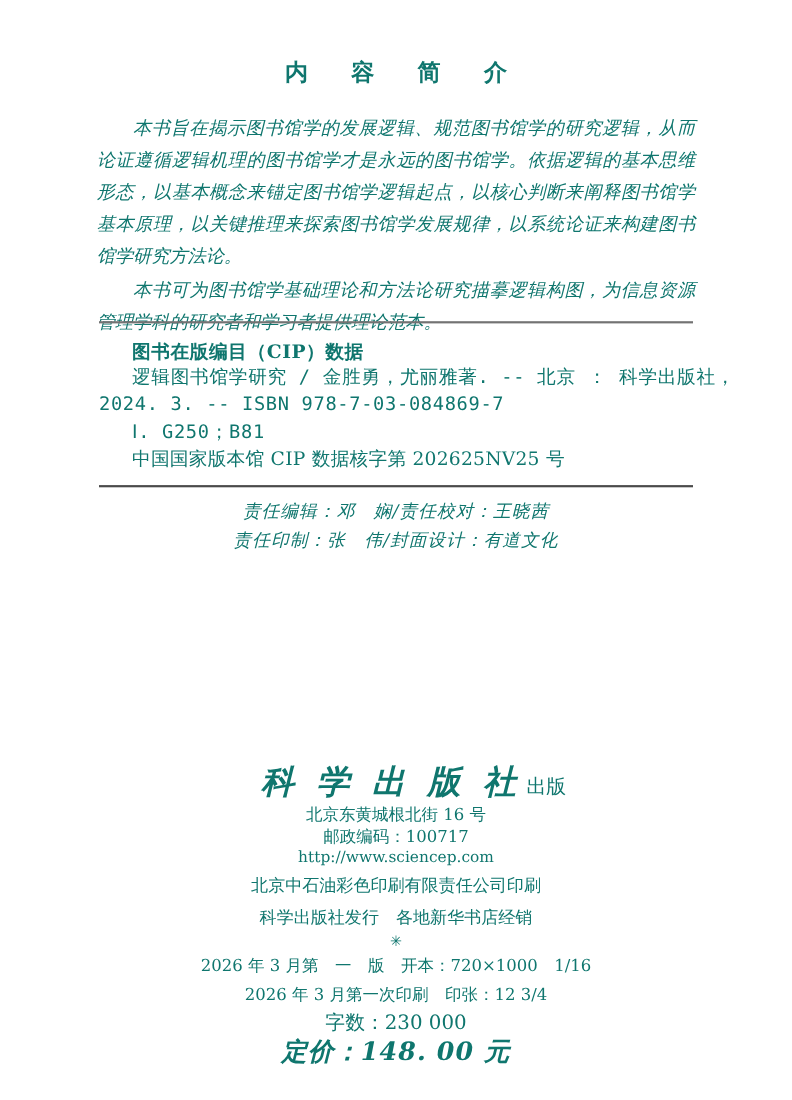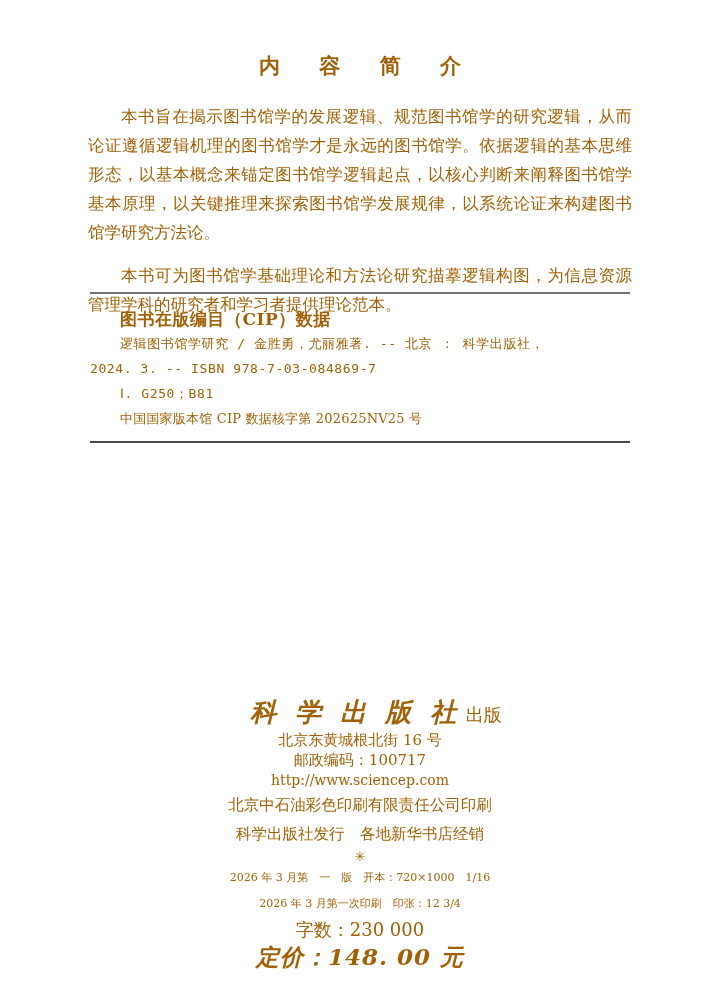"内 容 简 介" .page { color: #a16207 -> #0f766e }
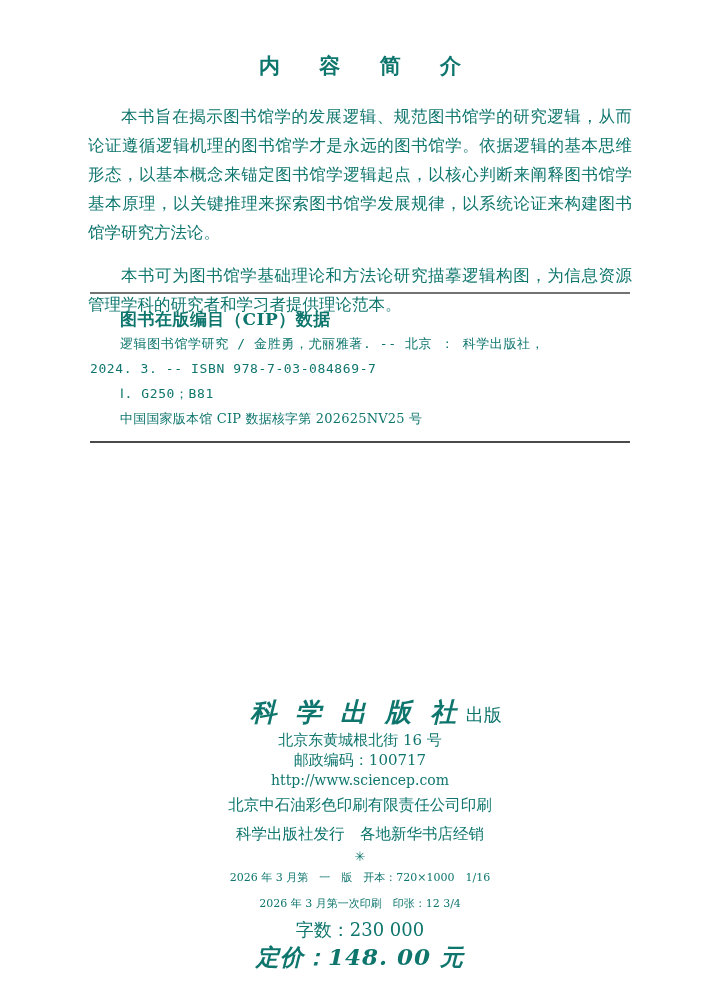"本书旨在揭示图书馆学的发展逻辑、规范图书馆学的研究逻辑，从而论证遵循逻辑机理的图" .intro-body { font-style: none -> italic }
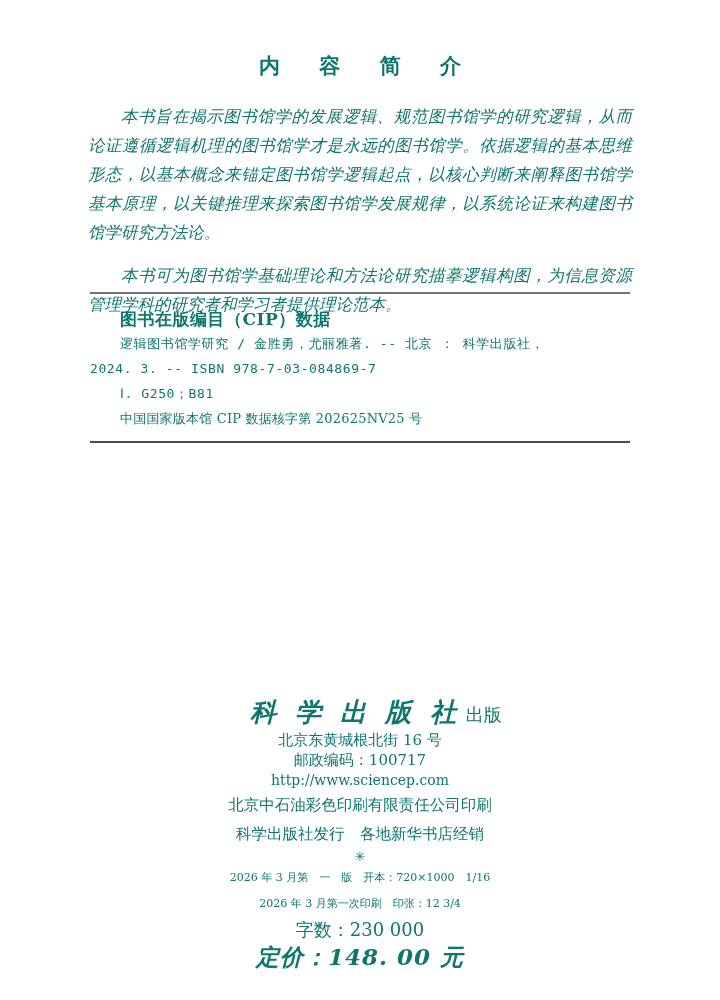"本书可为图书馆学基础理论和方法论研究描摹逻辑构图，为信息资源管理学科的研究者和学" .intro-para + .intro-para { margin-top: 14px -> 2px }
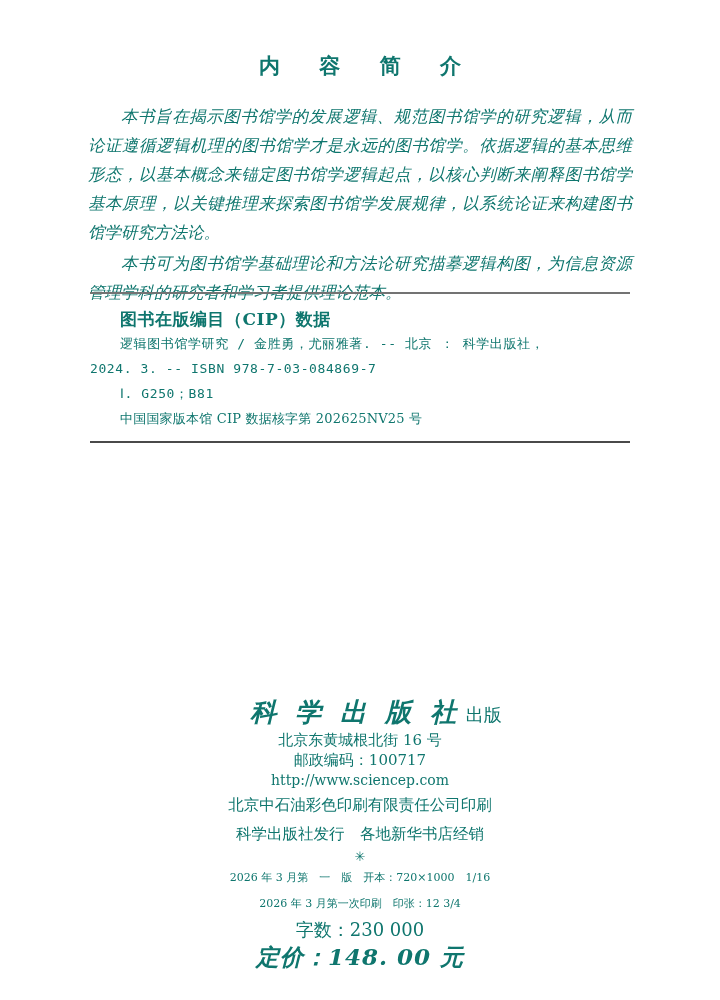"逻辑图书馆学研究 / 金胜勇，尤丽雅著. -- 北京" .cip-line { font-size: 13px -> 17px }
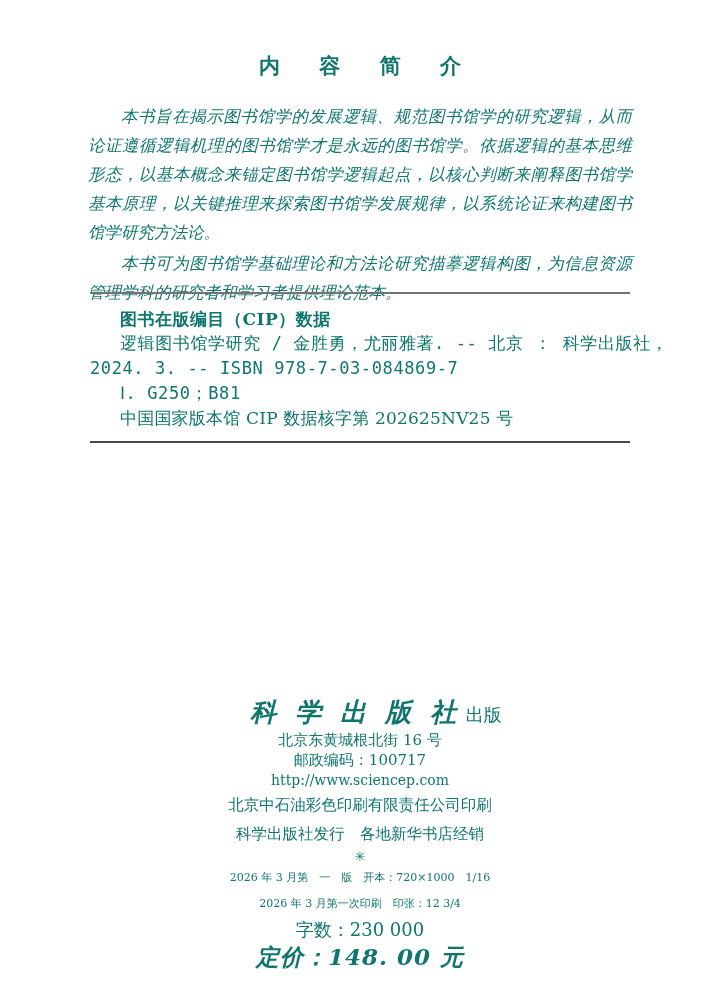"责任编辑：邓 娴/责任校对：王晓茜" div.credits { html: none -> <div> <div>责任编辑：邓 娴/责任校对：王晓茜</div> <div>责任印制：张 伟/封面设计：有道文化</div> </div> }
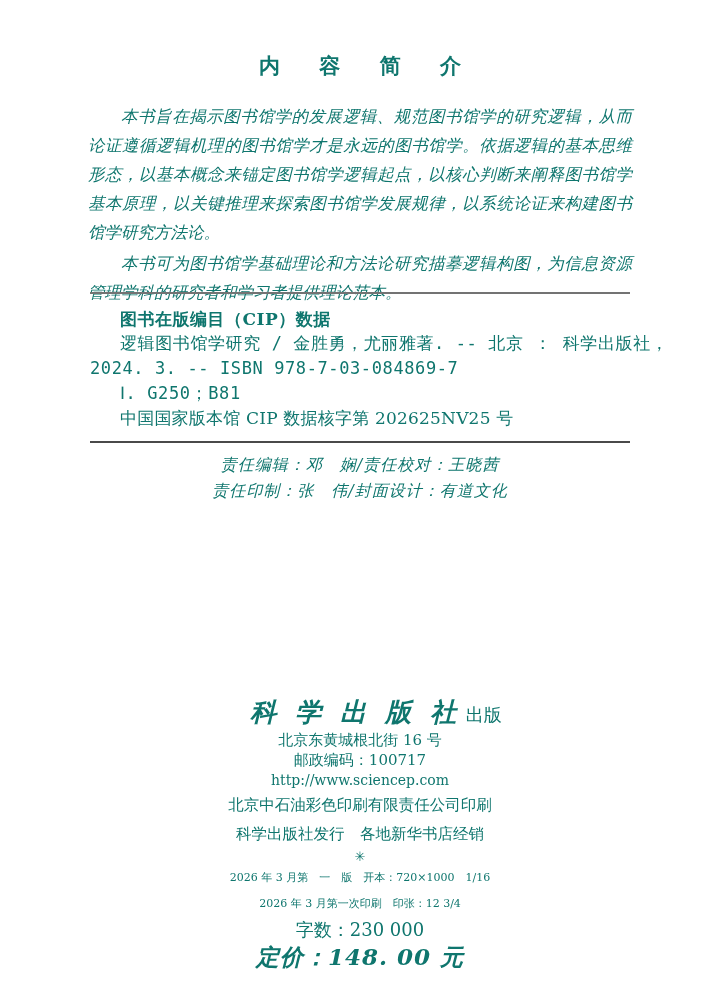"科 学 出 版 社" .pub-logo { font-size: 26px -> 30px }
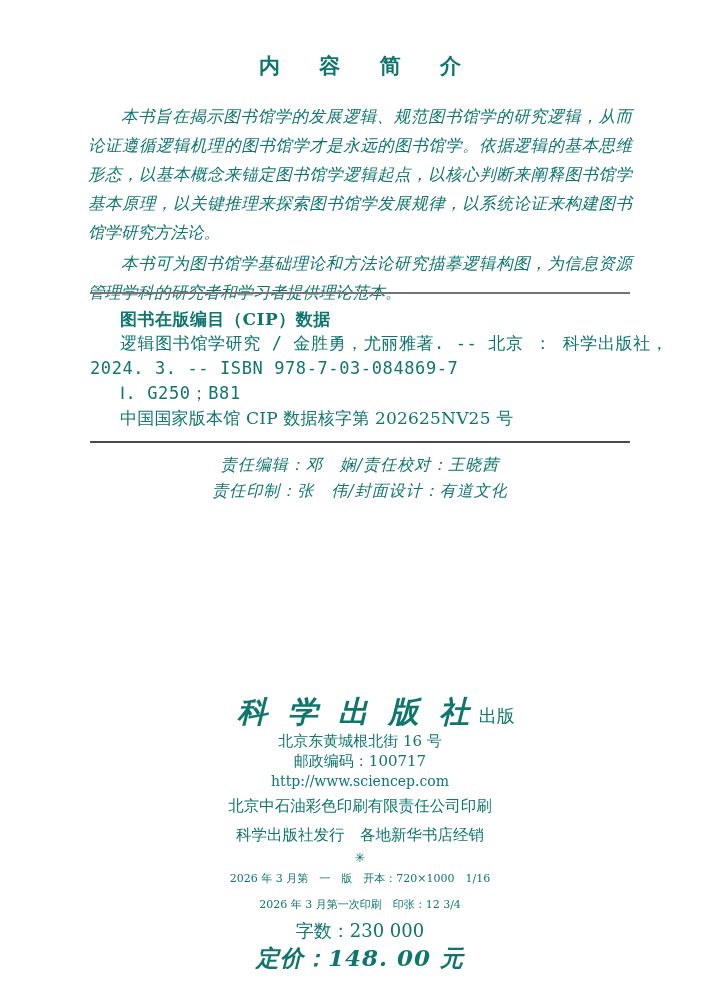"2026 年 3 月第 一" .spec-line { font-size: 11px -> 15px }
